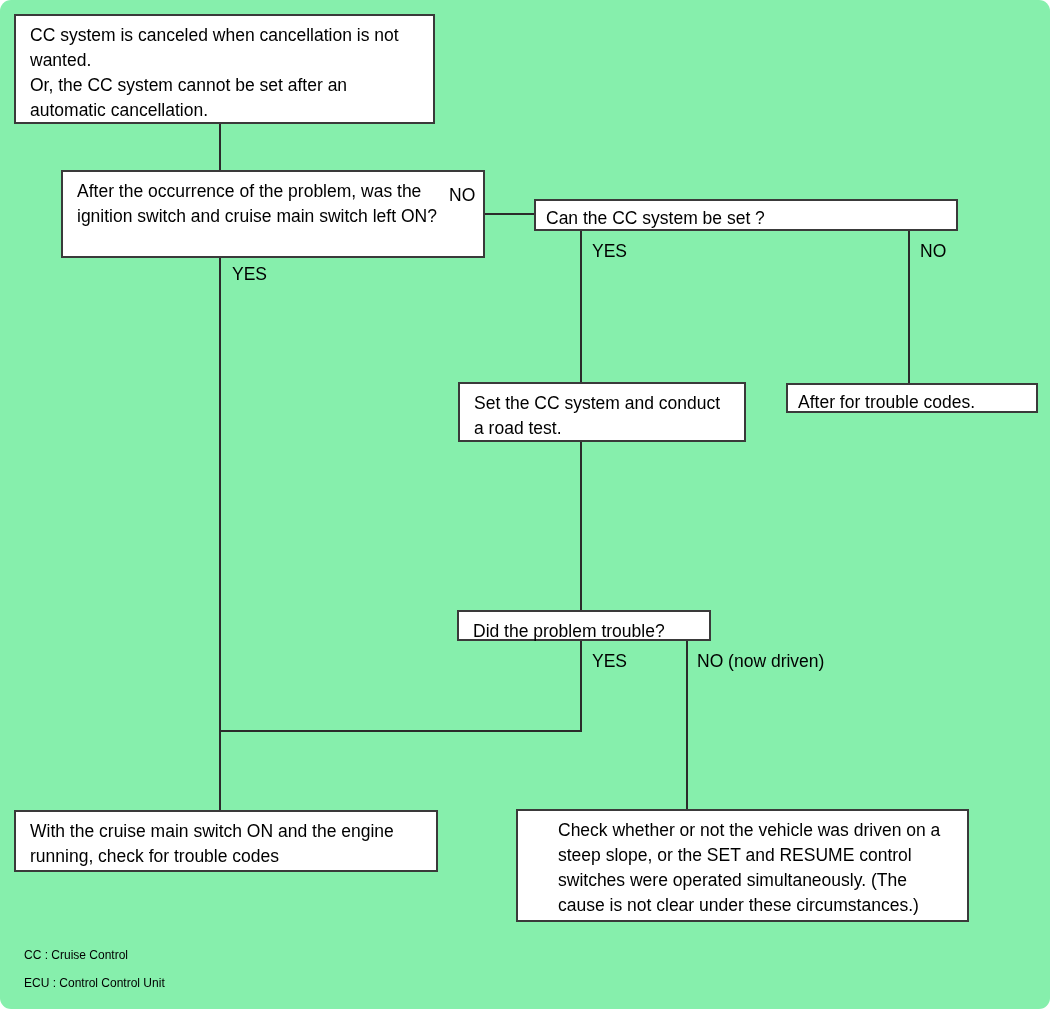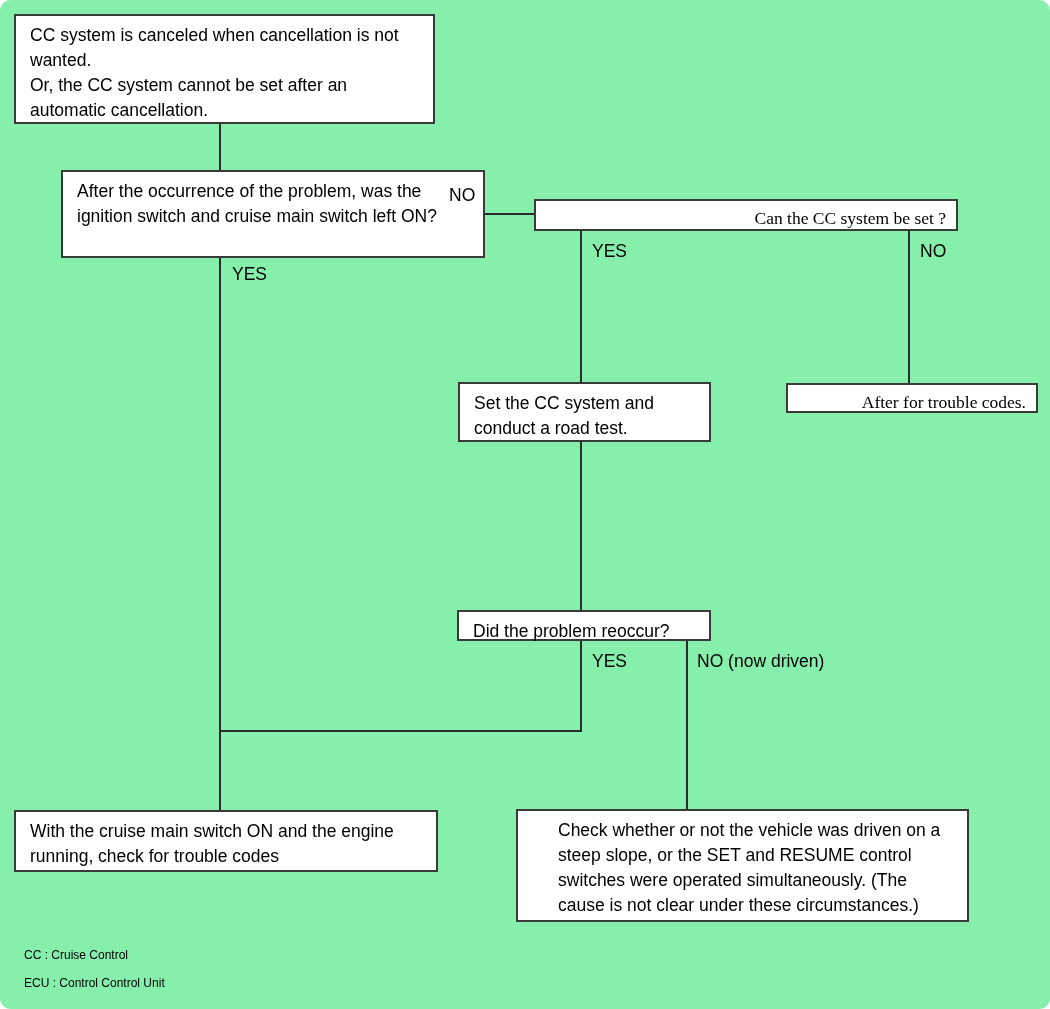"Can the CC system be" .node.pad-center { font-family: Liberation Serif, serif -> none; text-align: right -> left }
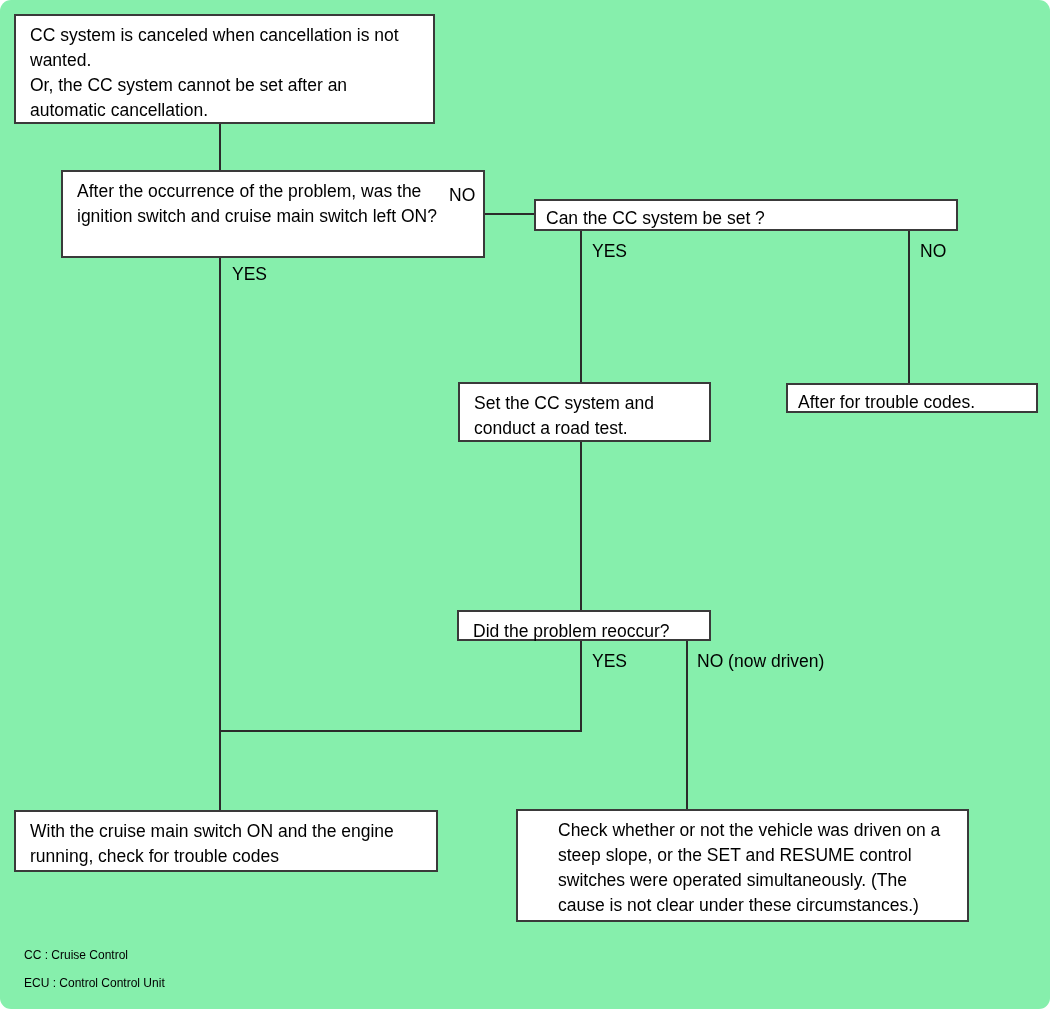"Set the CC system and" div.node { width: 253px -> 288px }
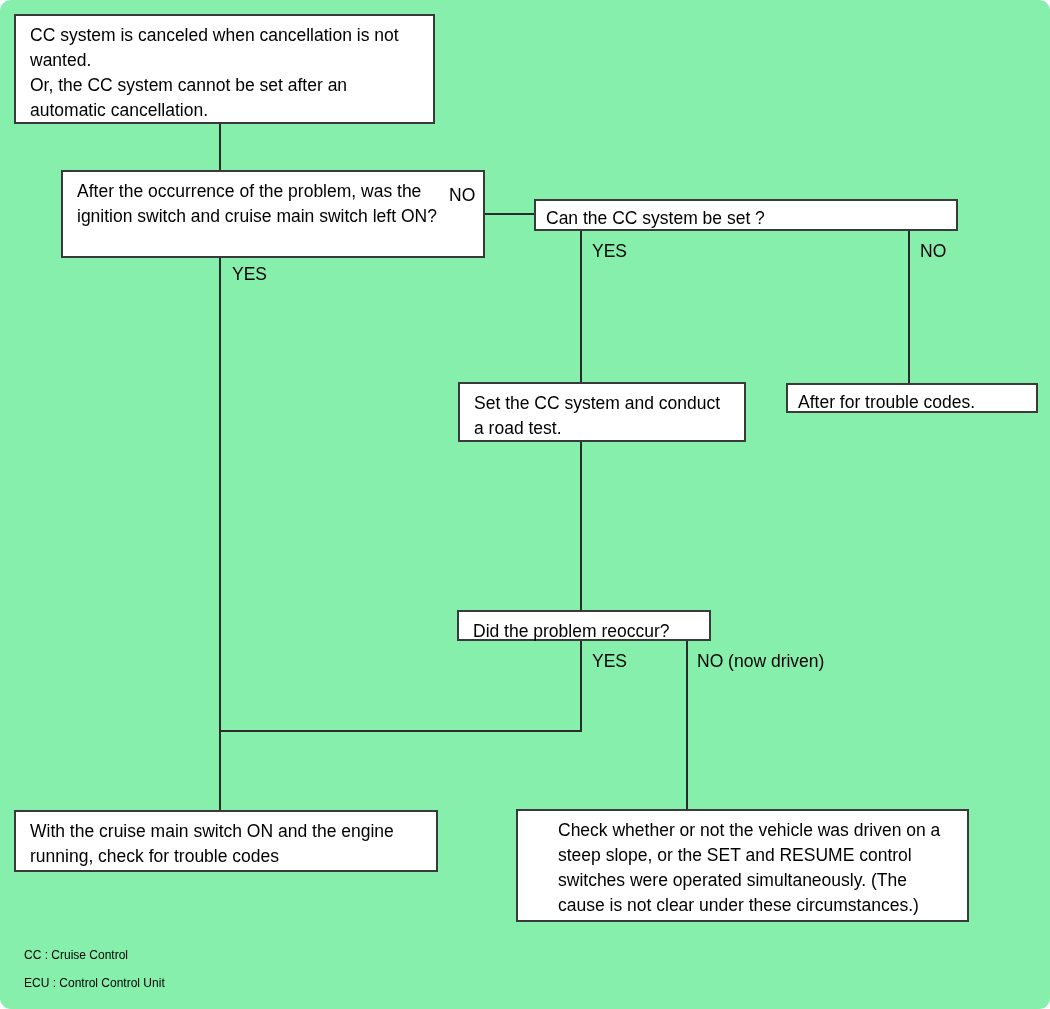"Did the problem reoccur?" span.node-text { text: reoccur -> trouble }
